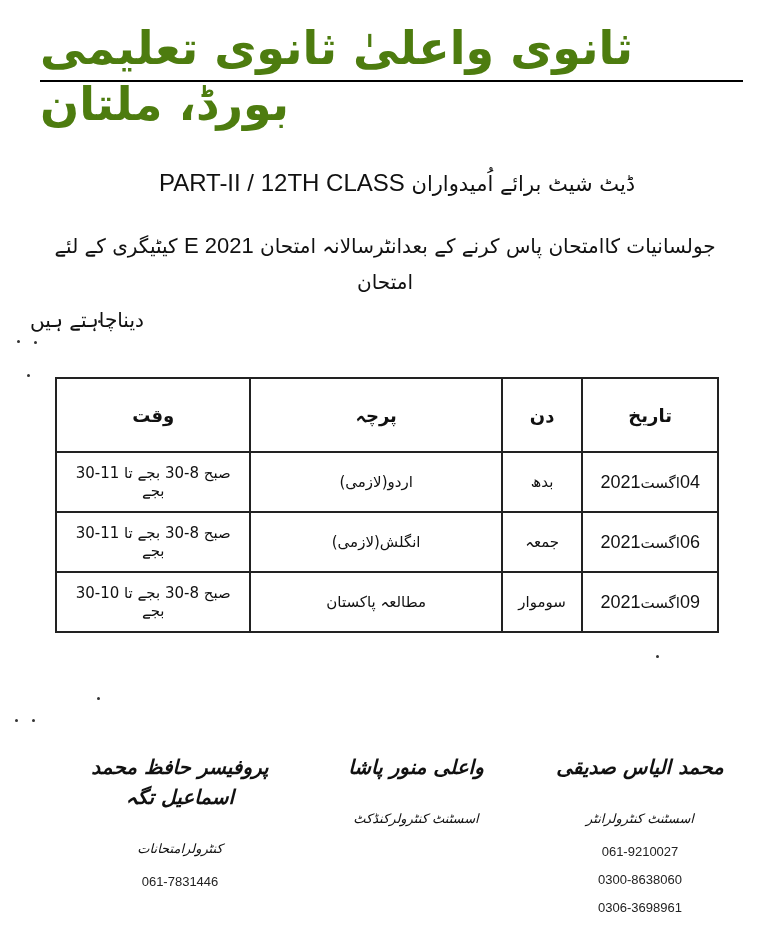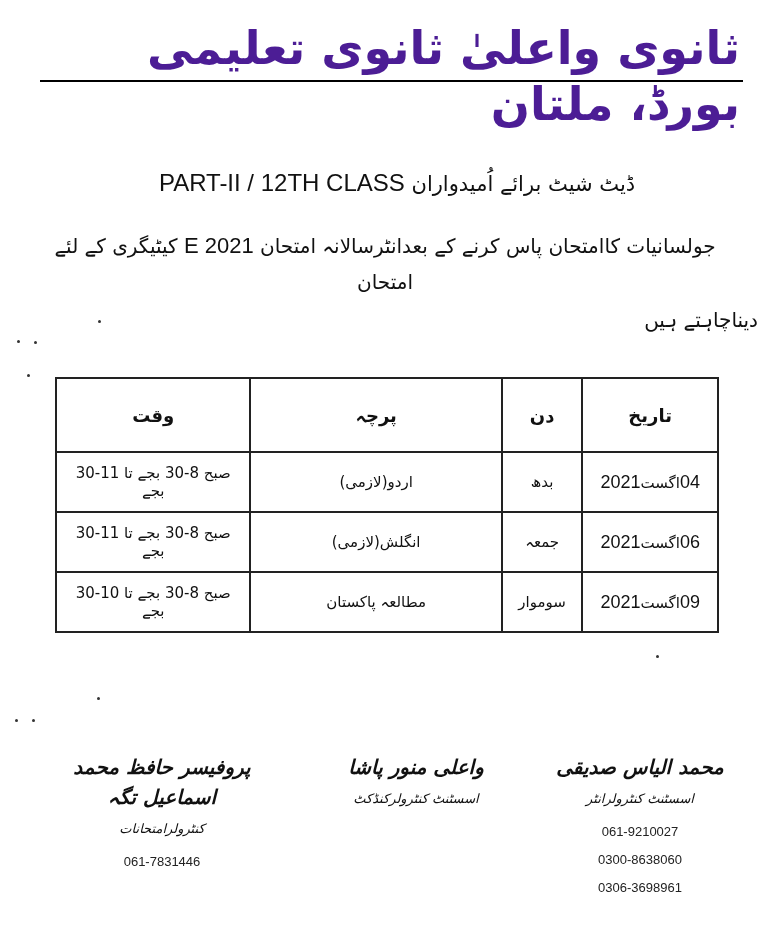"ثانوی واعلیٰ ثانوی تعلیمی بورڈ،" .title { color: #4c1d95 -> #4d7c0f; text-align: right -> left }
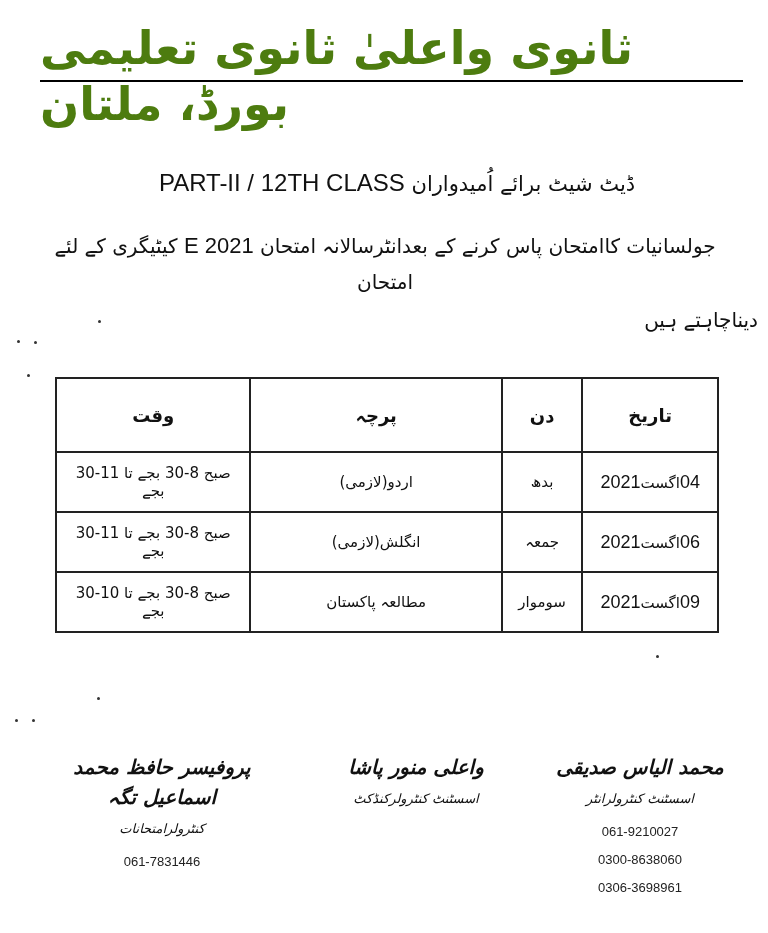"دیناچاہتے ہیں" .desc-line2 { left: 48px -> 30px; text-align: right -> left }
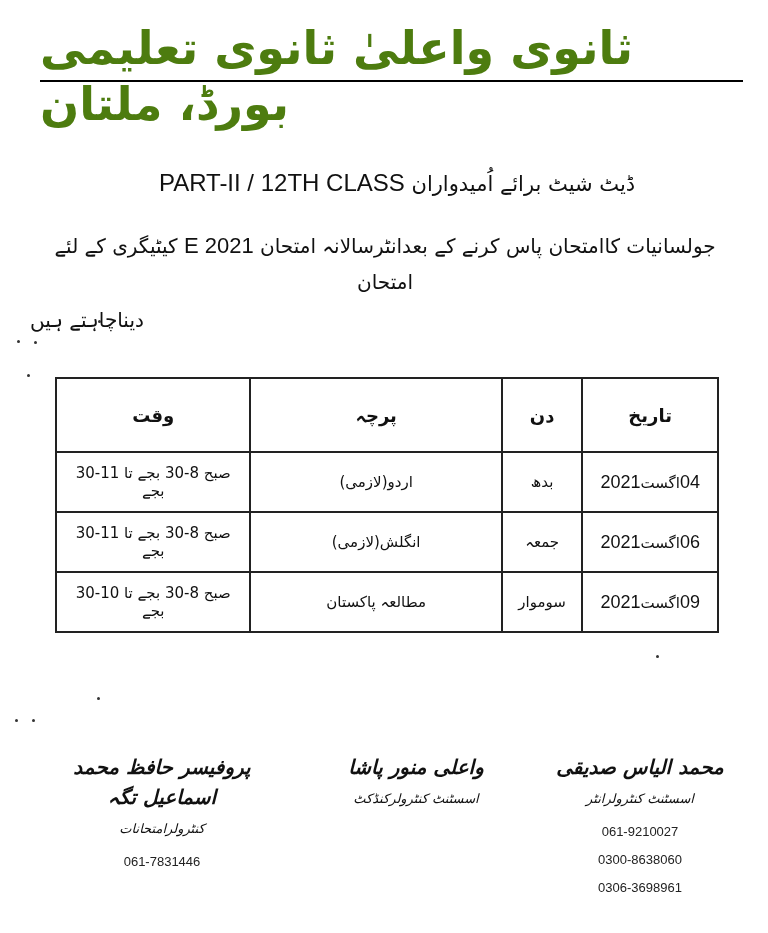"پروفیسر حافظ محمد اسماعیل تگہ" div.sig { left: 52px -> 70px }
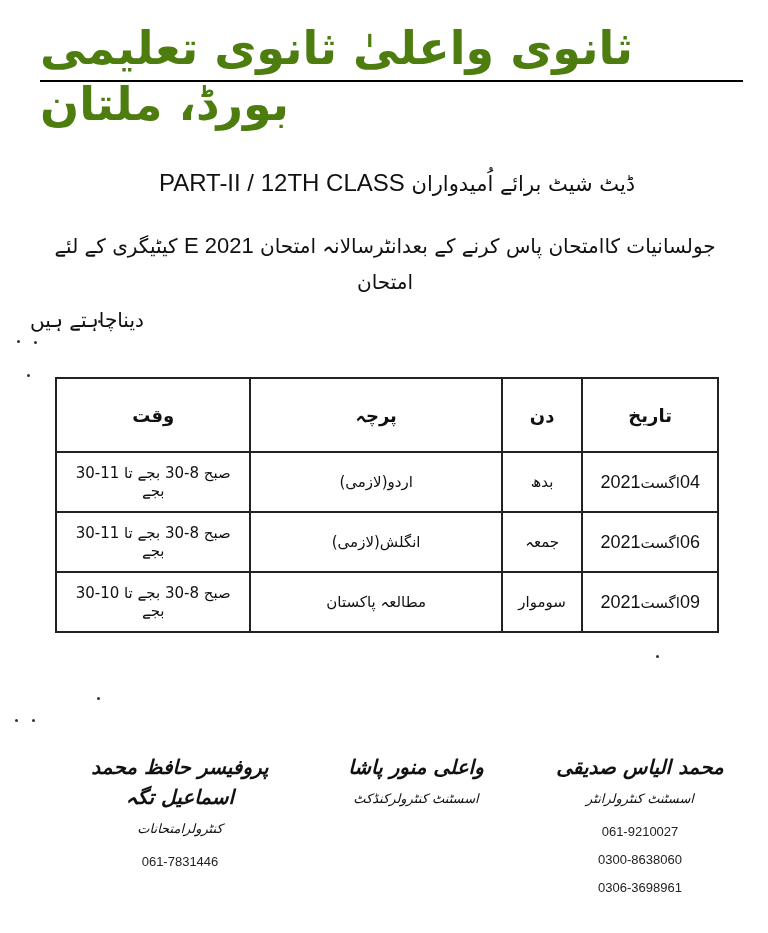"اسسٹنٹ کنٹرولرکنڈکٹ" .sig .role { margin-top: 4px -> 24px }
